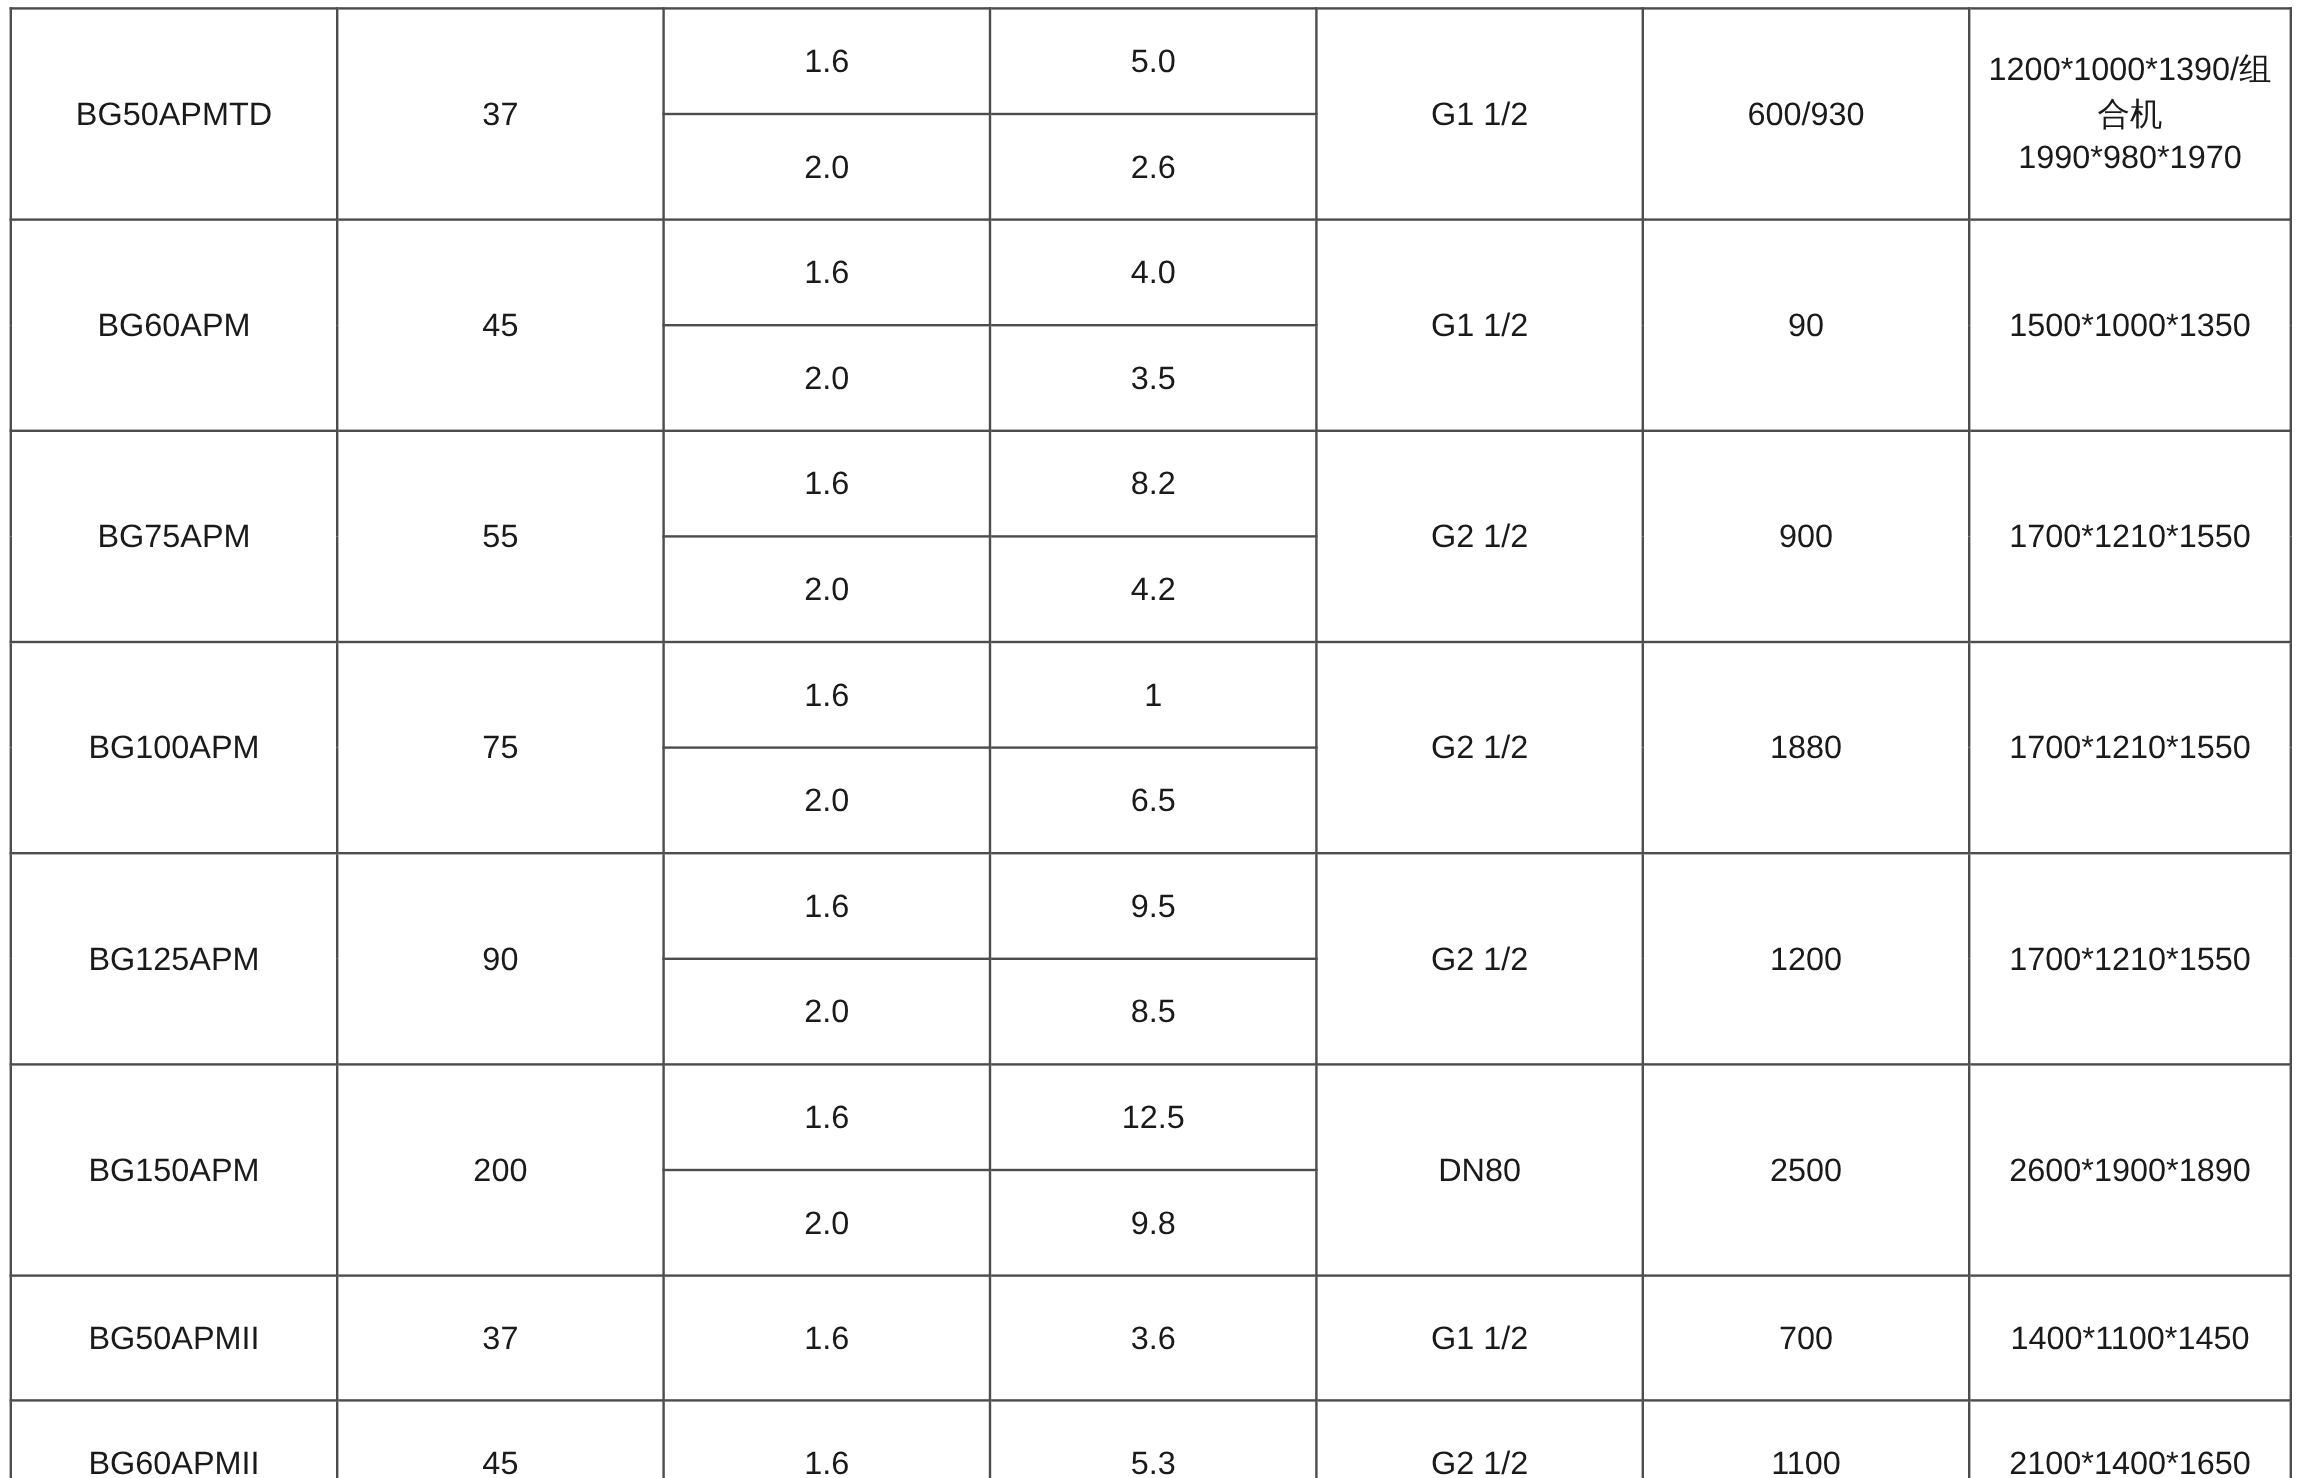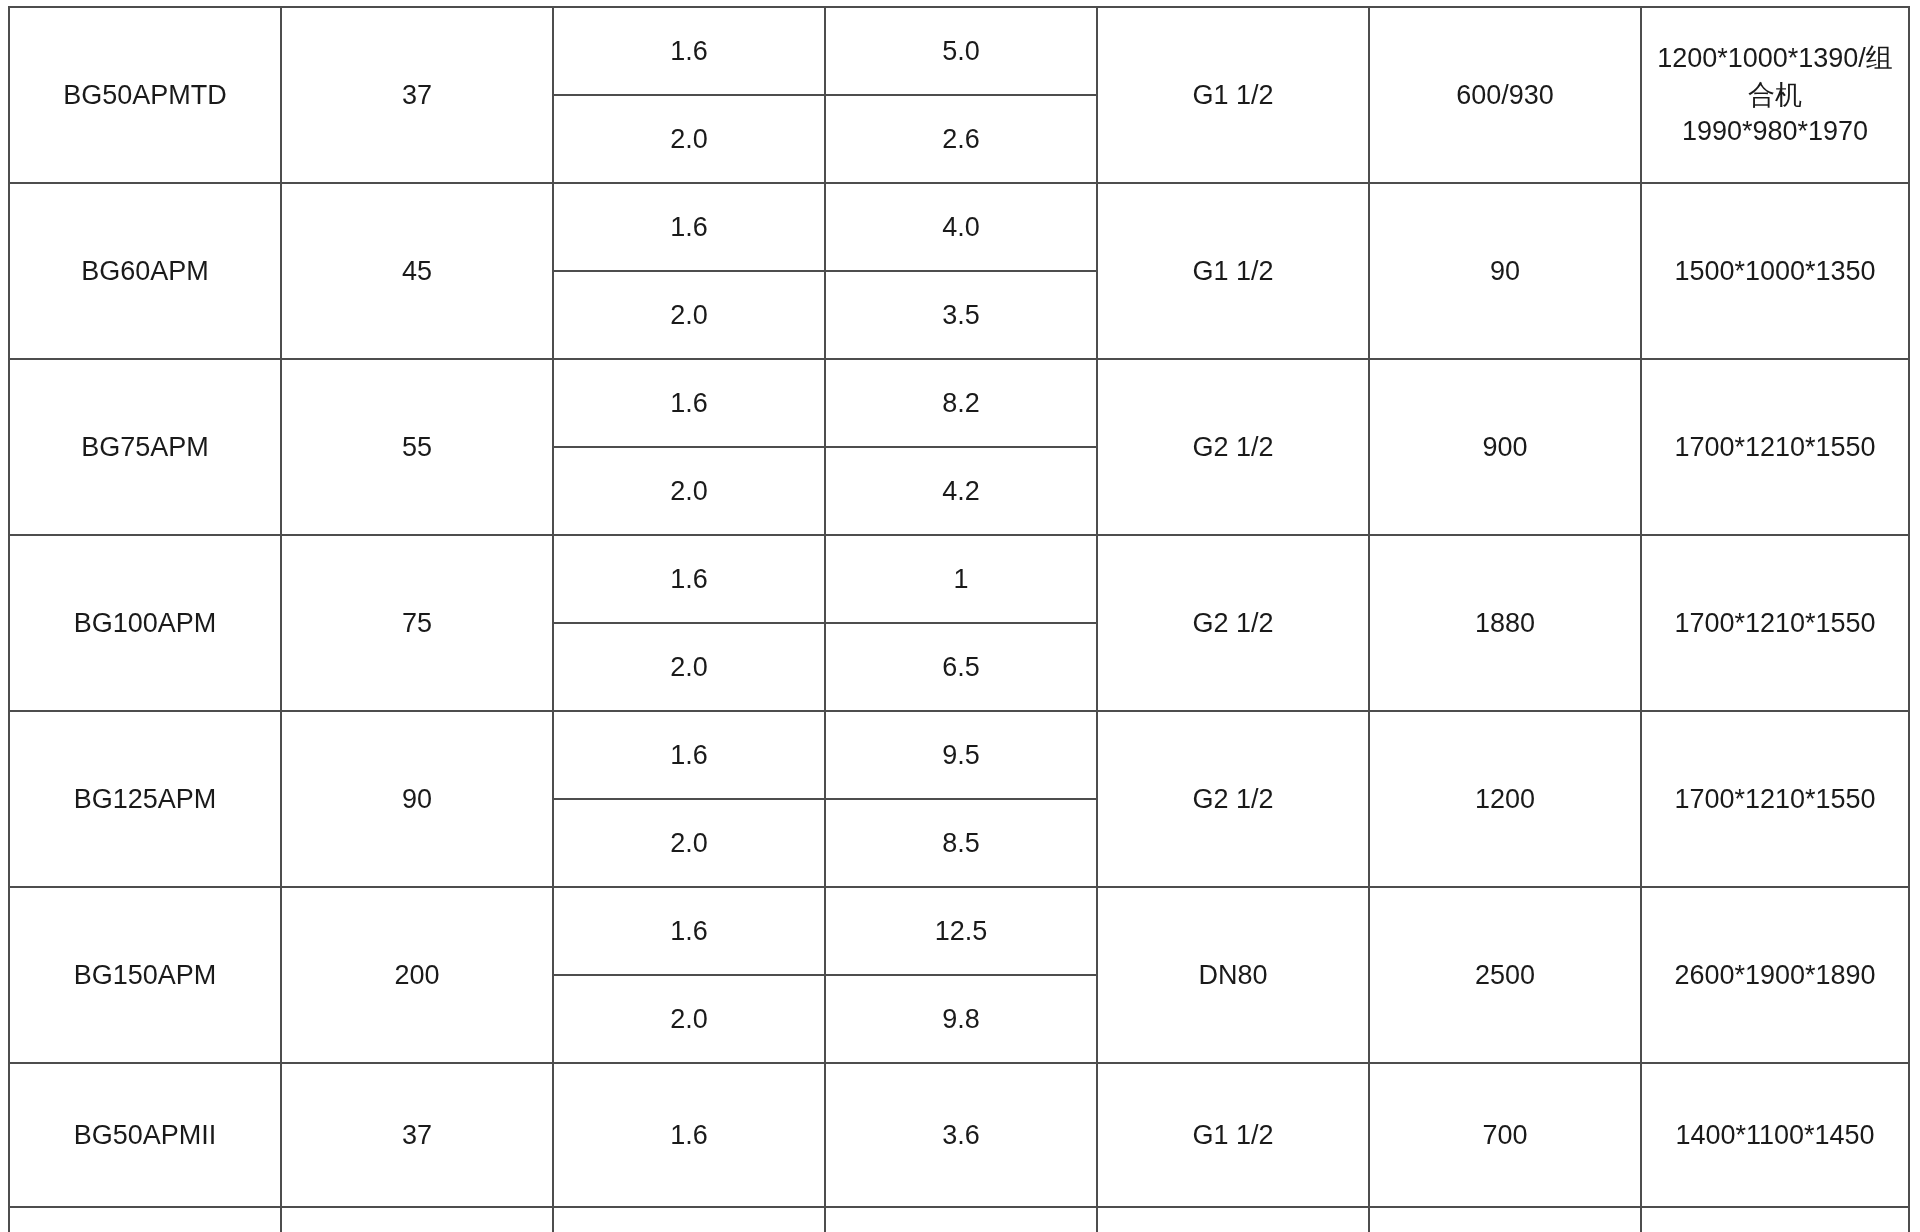"BG50APMII" .row-h-single td { height: 144px -> 104px }
